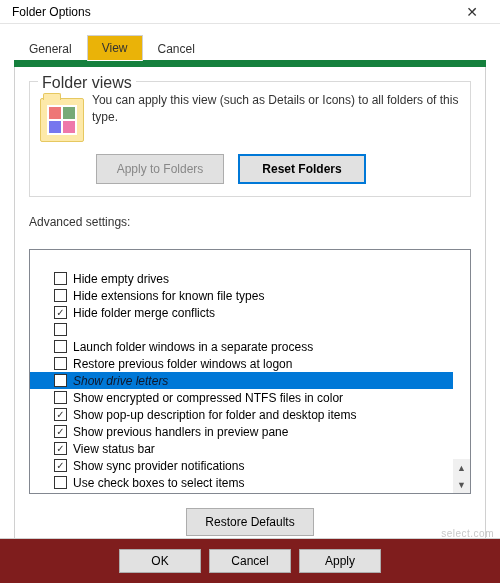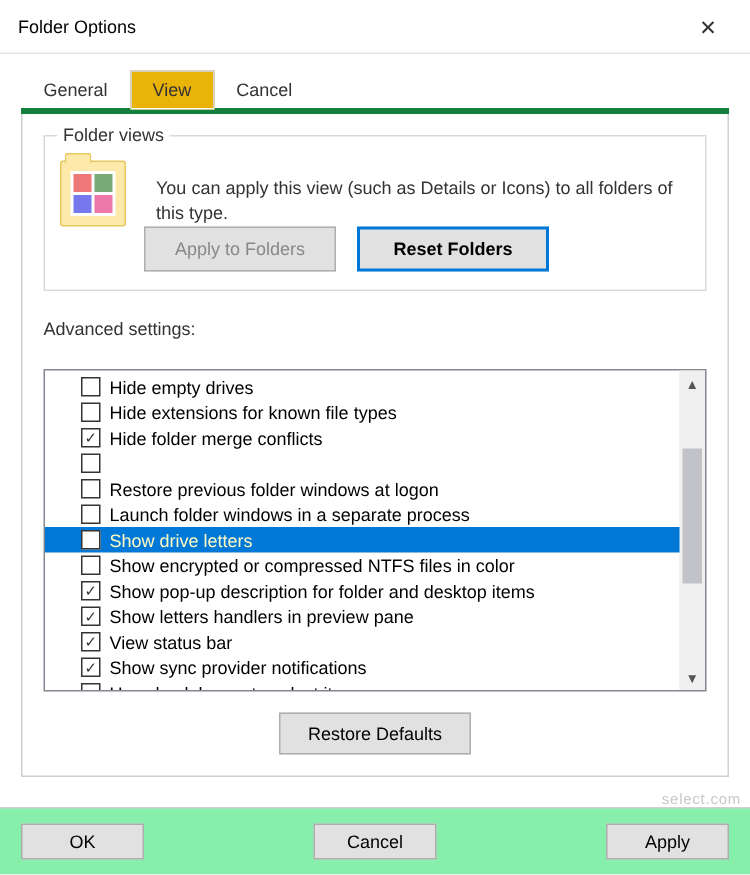"Folder Options" .titlebar { height: 36px -> 24px }
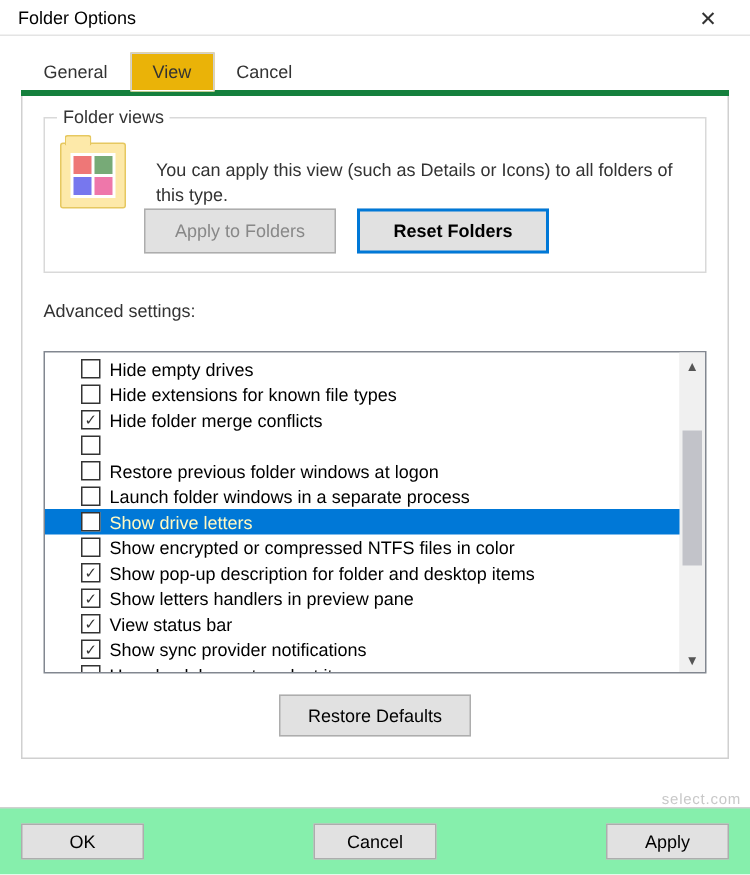"General" .tabs { align-items: none -> flex-end; border-bottom: 4px solid #15803d -> 7px solid #15803d }
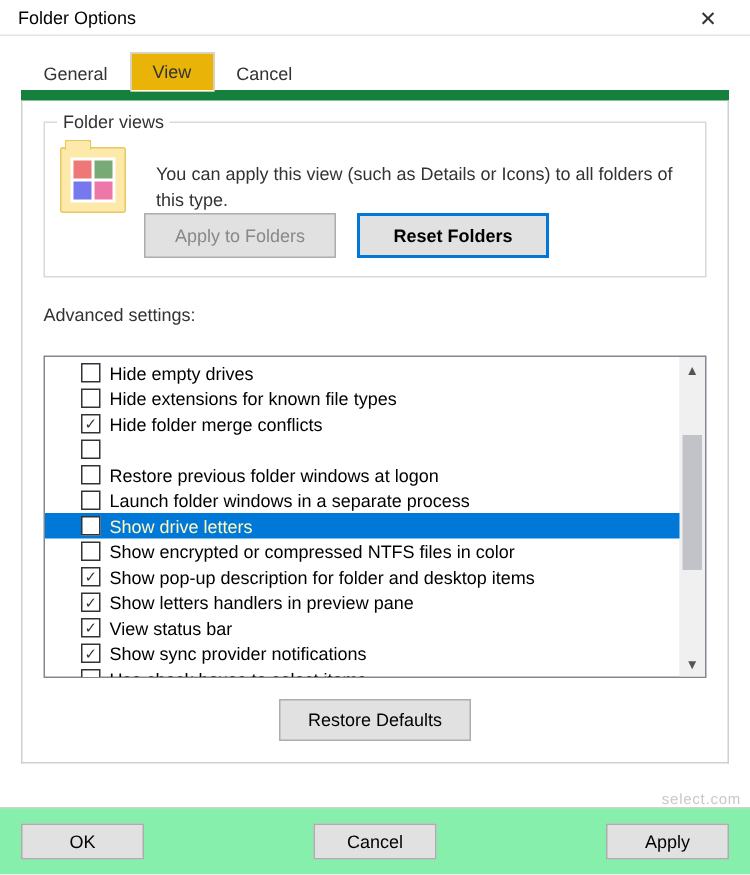"Folder views" .fieldset-label { font-size: 12px -> 16px }
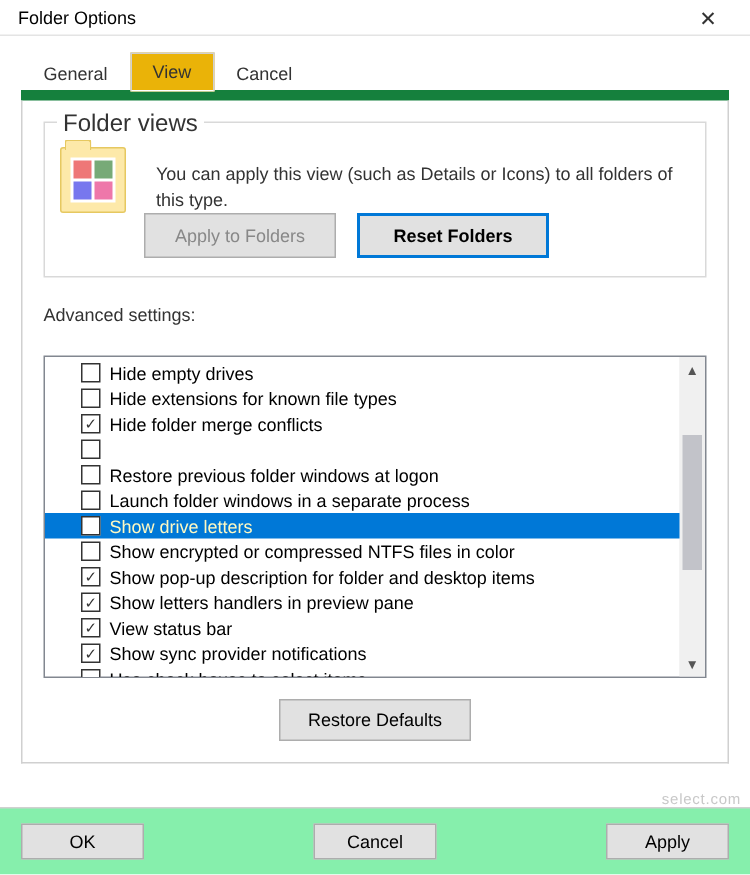"You can apply this view" .folderviews-row { align-items: flex-end -> none; gap: 20px -> 8px }
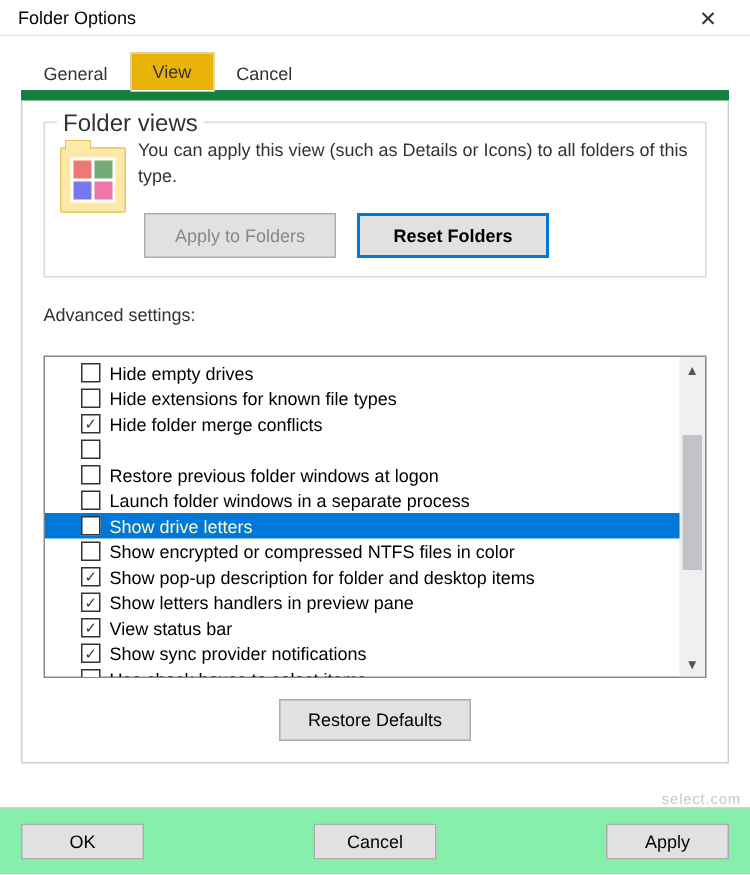"Apply to Folders" .folderviews-buttons { margin-top: none -> 12px }
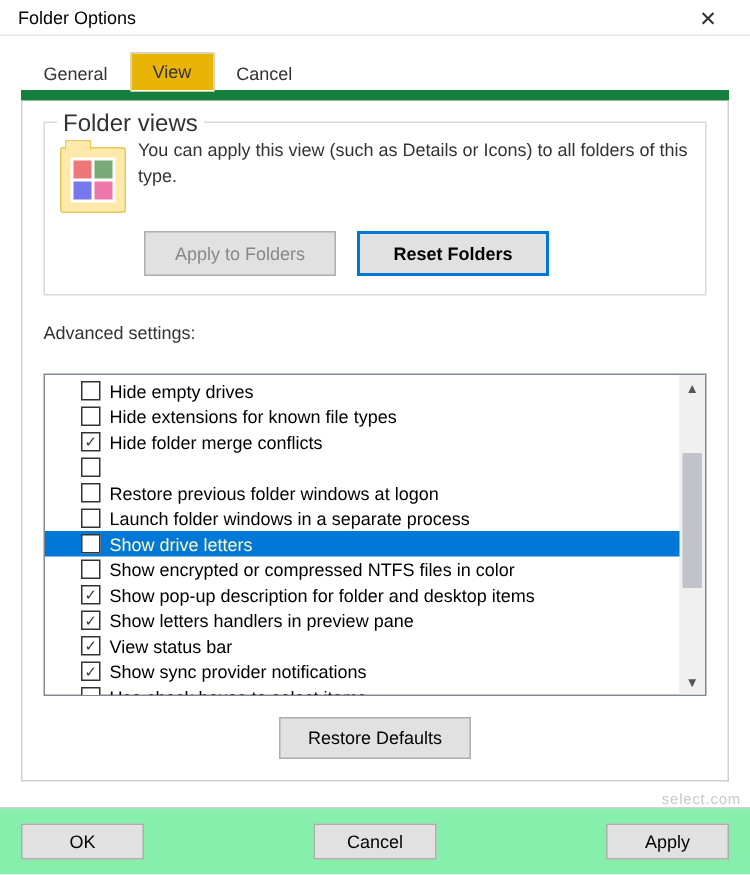"Hide empty drives" .listbox-wrap { align-items: none -> flex-end; height: 215px -> 245px }
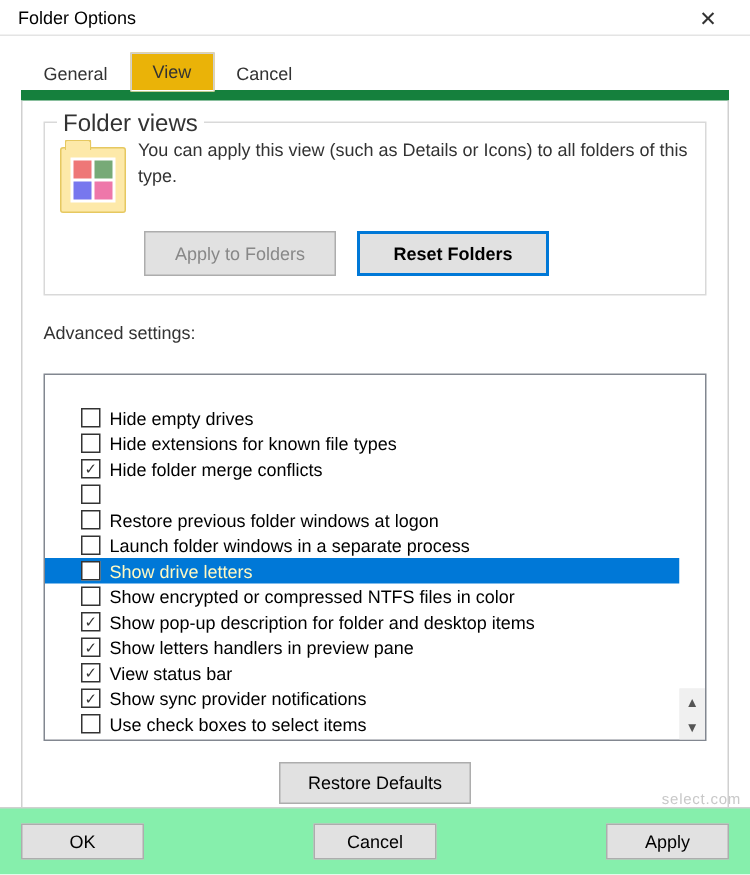"Restore previous folder windows at" div.list-item { order: before "Launch folder windows in a" -> after "Launch folder windows in a" }
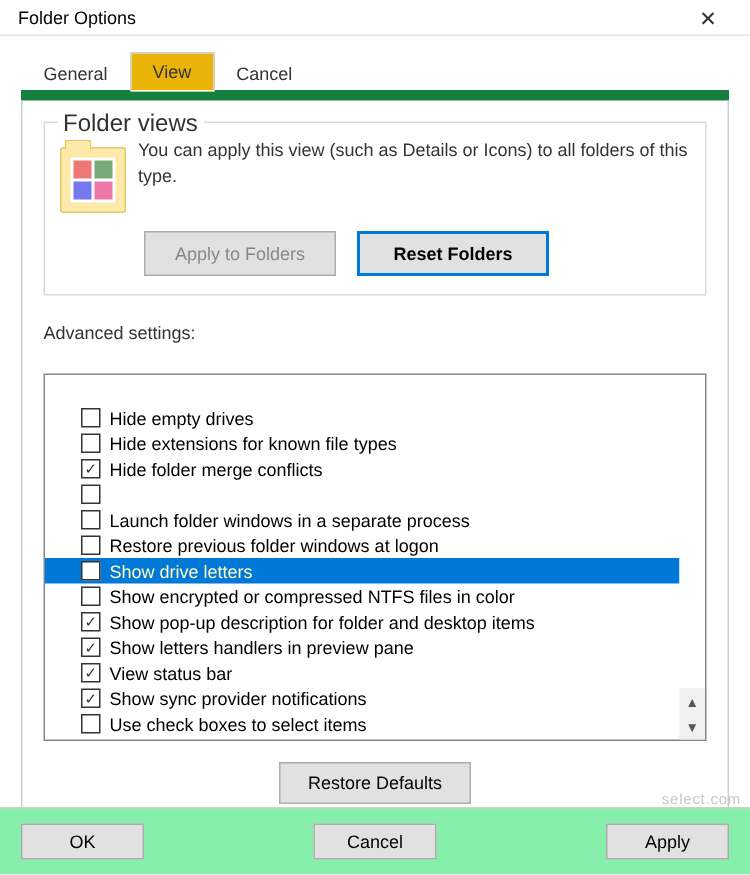"Show drive letters" .list-item.selected { color: #fef9c3 -> #0f172a; font-style: none -> italic }
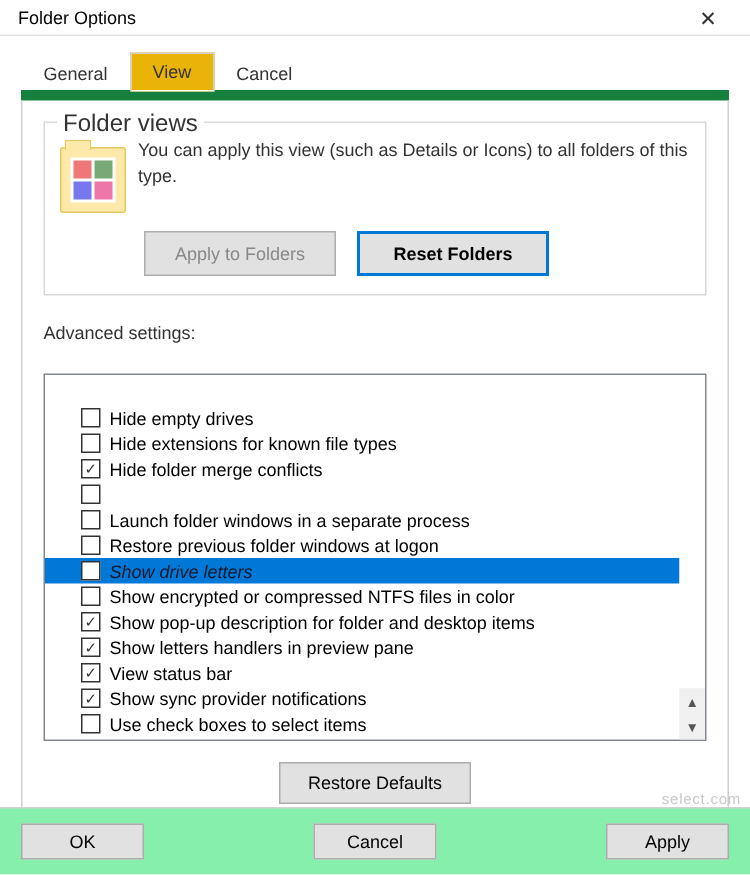"Show letters handlers in preview" span { text: letters -> previous }
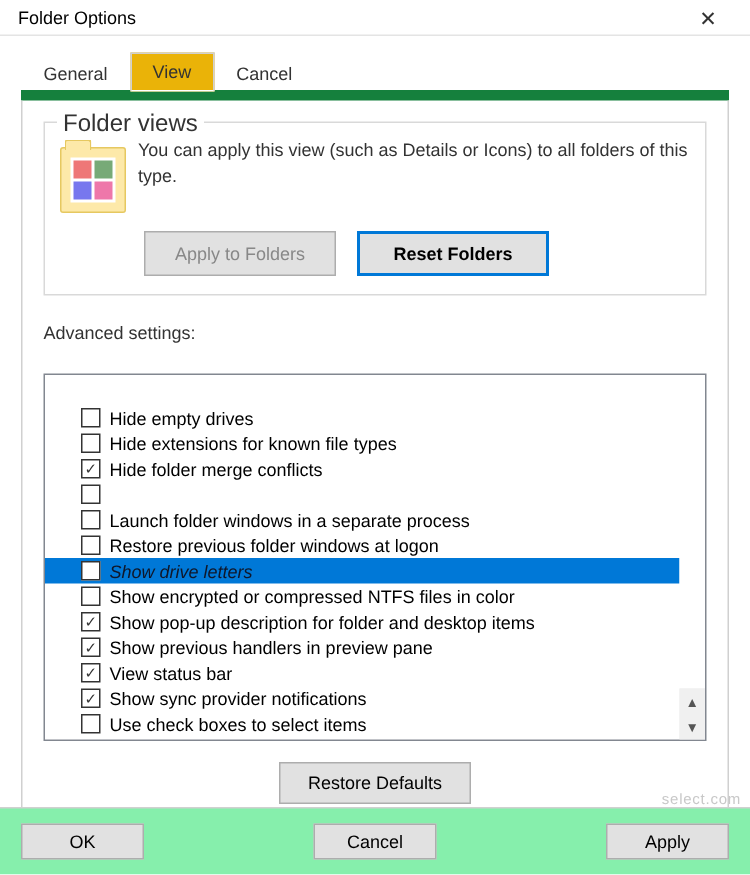"OK" .bottom-bar { background: #86efac -> #7f1d1d; justify-content: space-between -> center }
